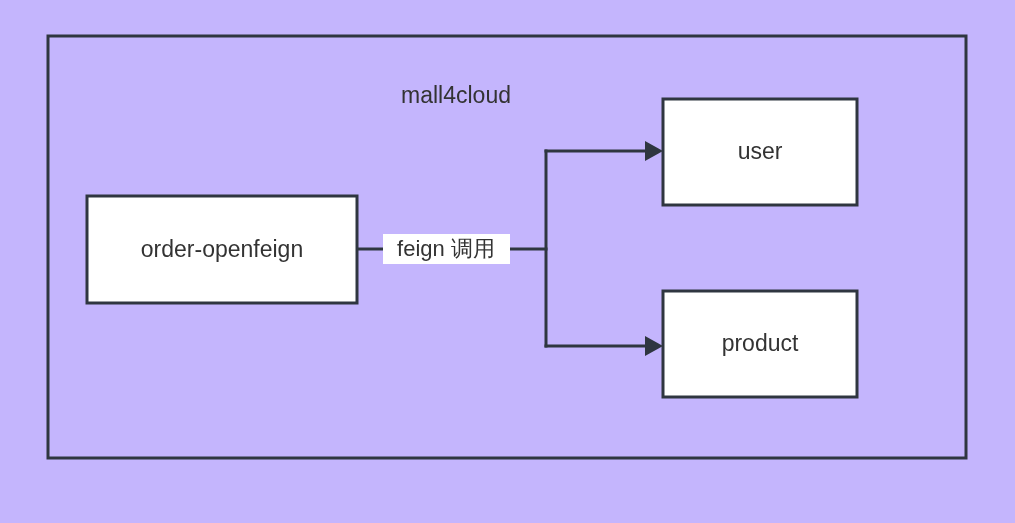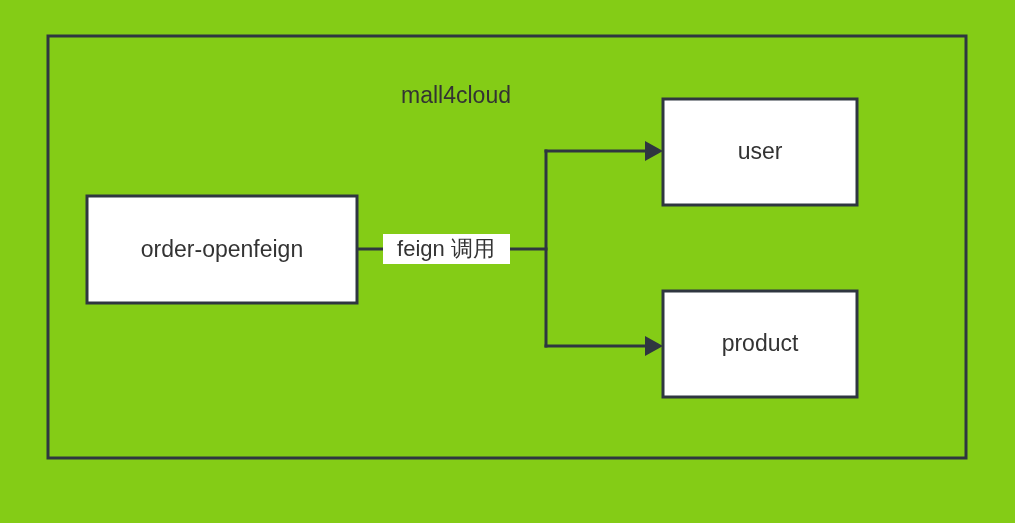"mall4cloud" #canvas { background: #84cc16 -> #c4b5fd }
